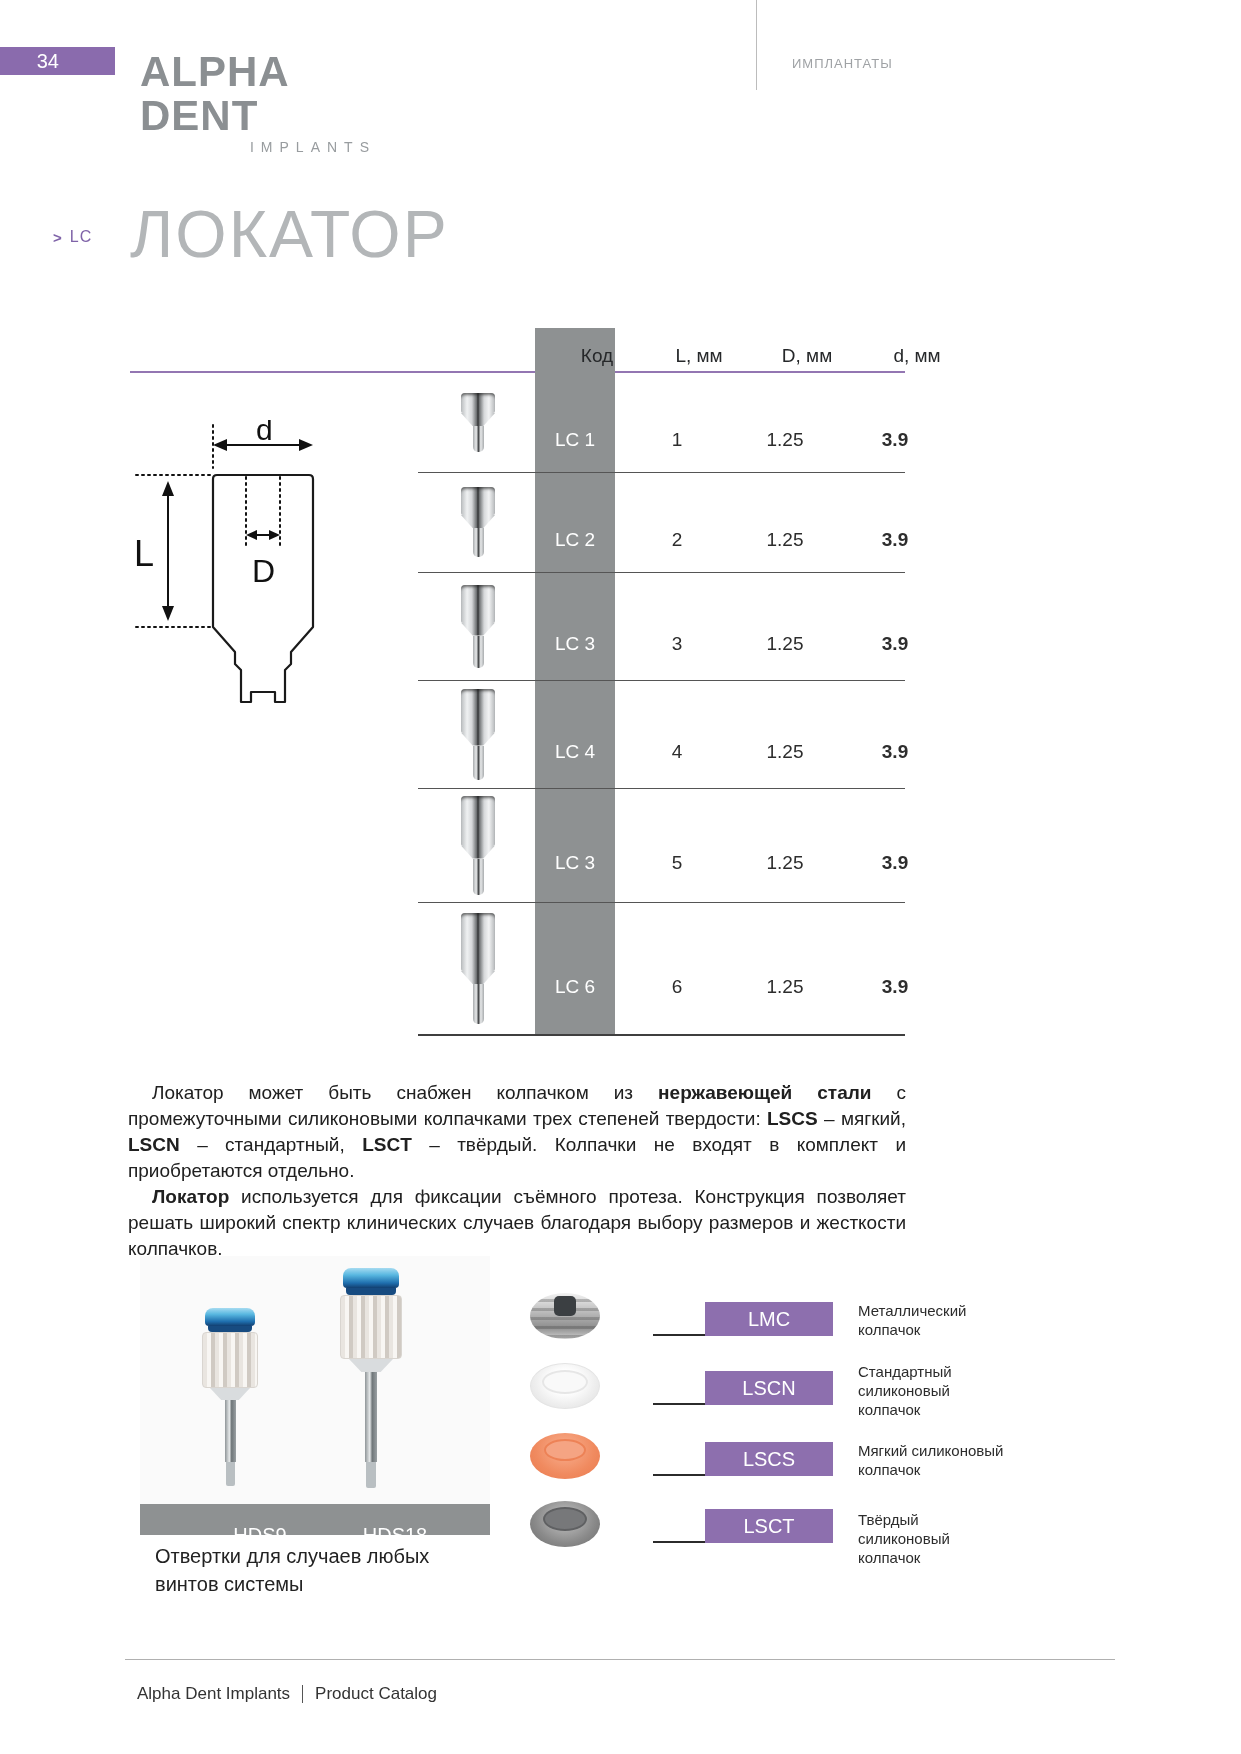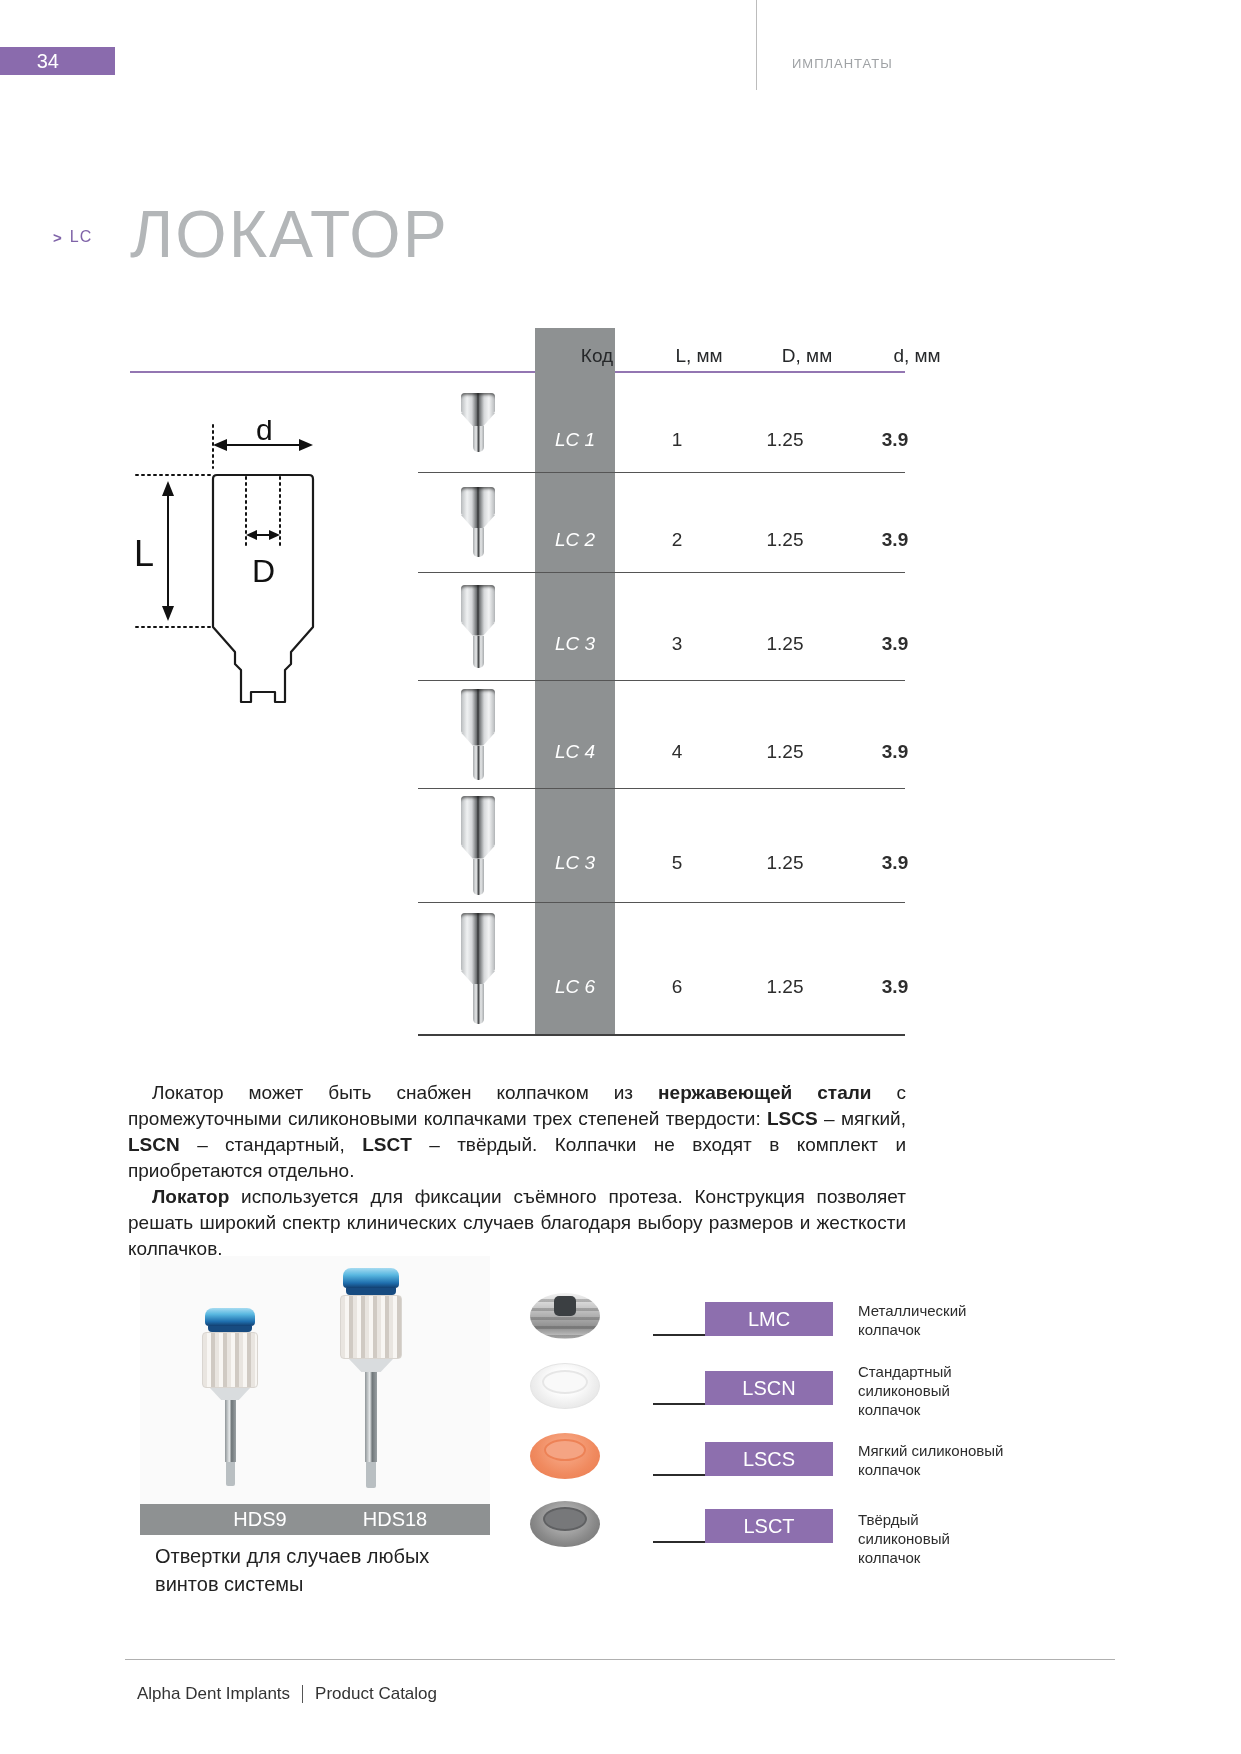"ALPHA DENT" div.logo { html: none -> <div> <div>ALPHA DENT</div> <div>IMPLANTS</div> </div> }
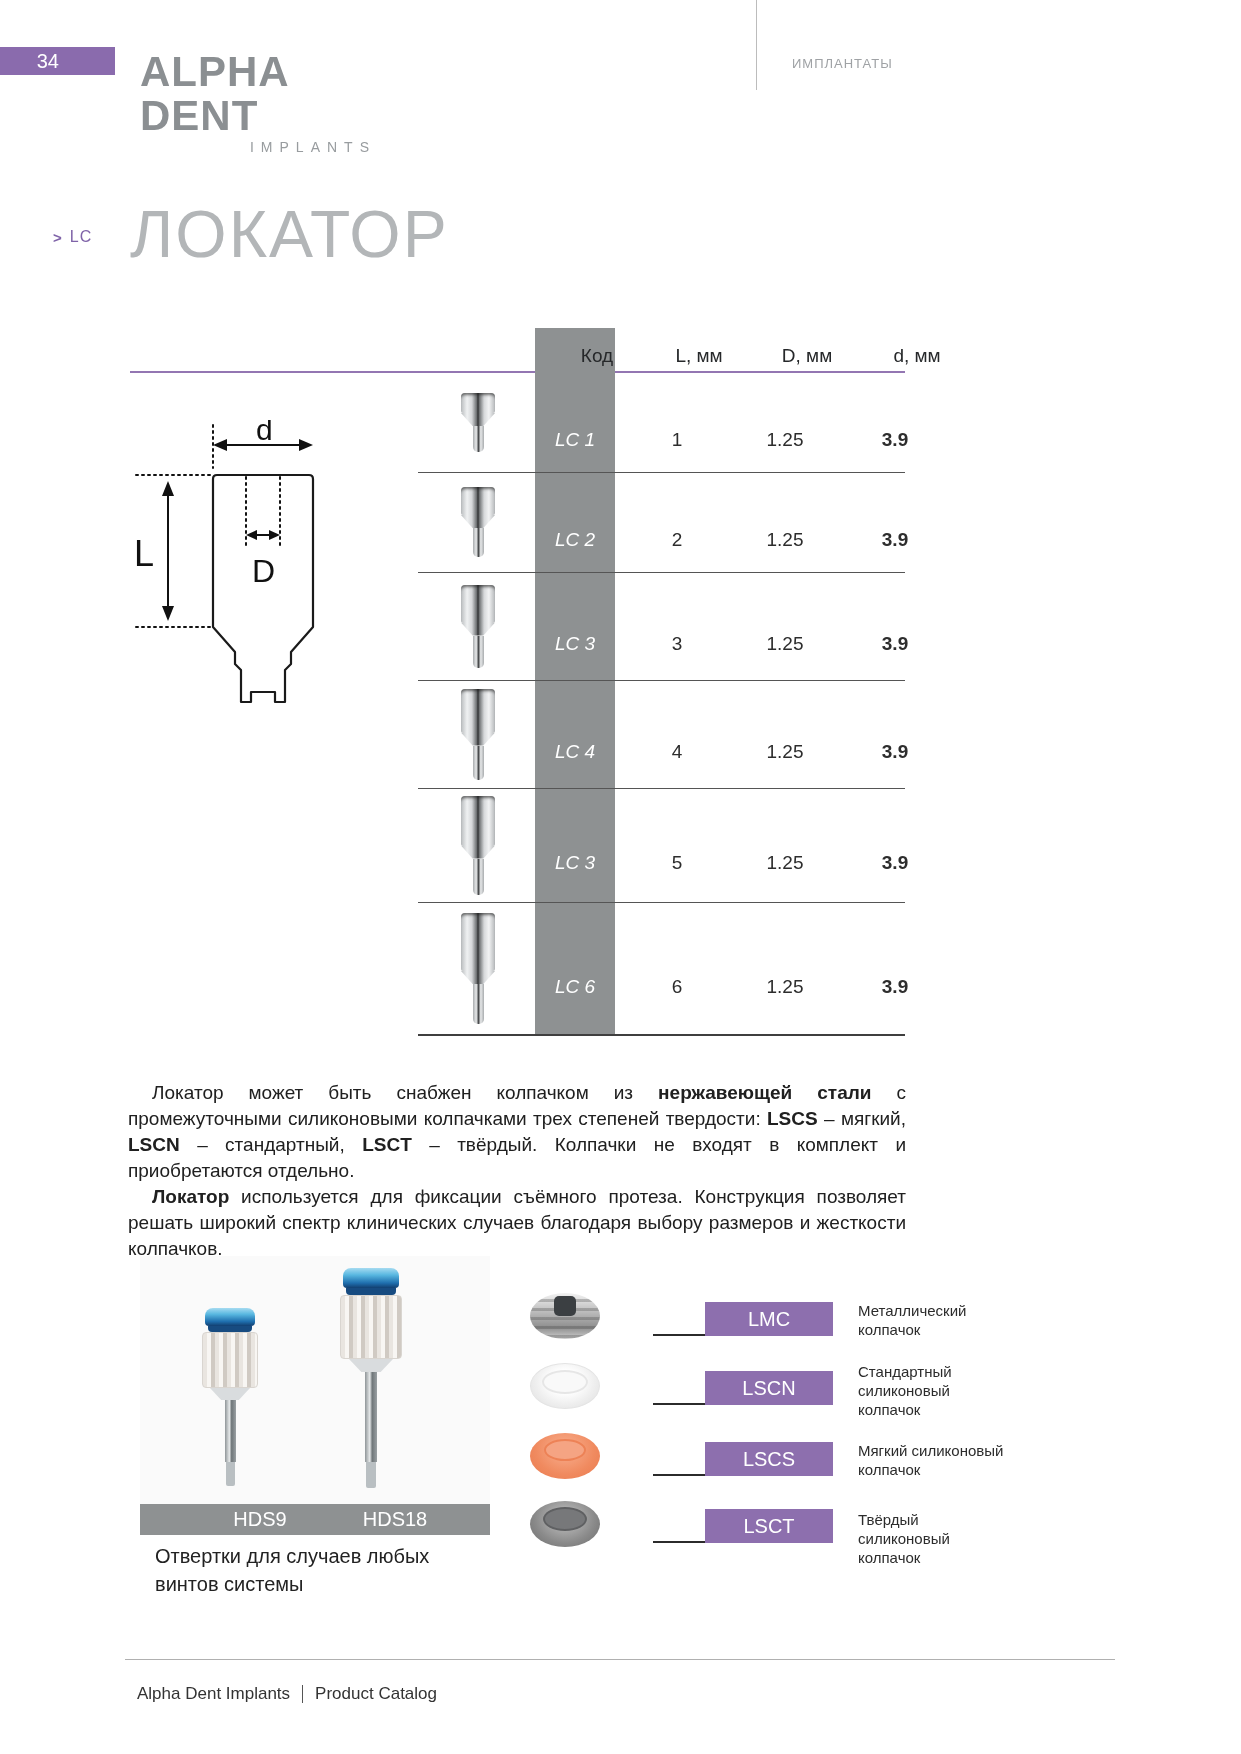"LC 1" .trow .code { font-style: italic -> none }
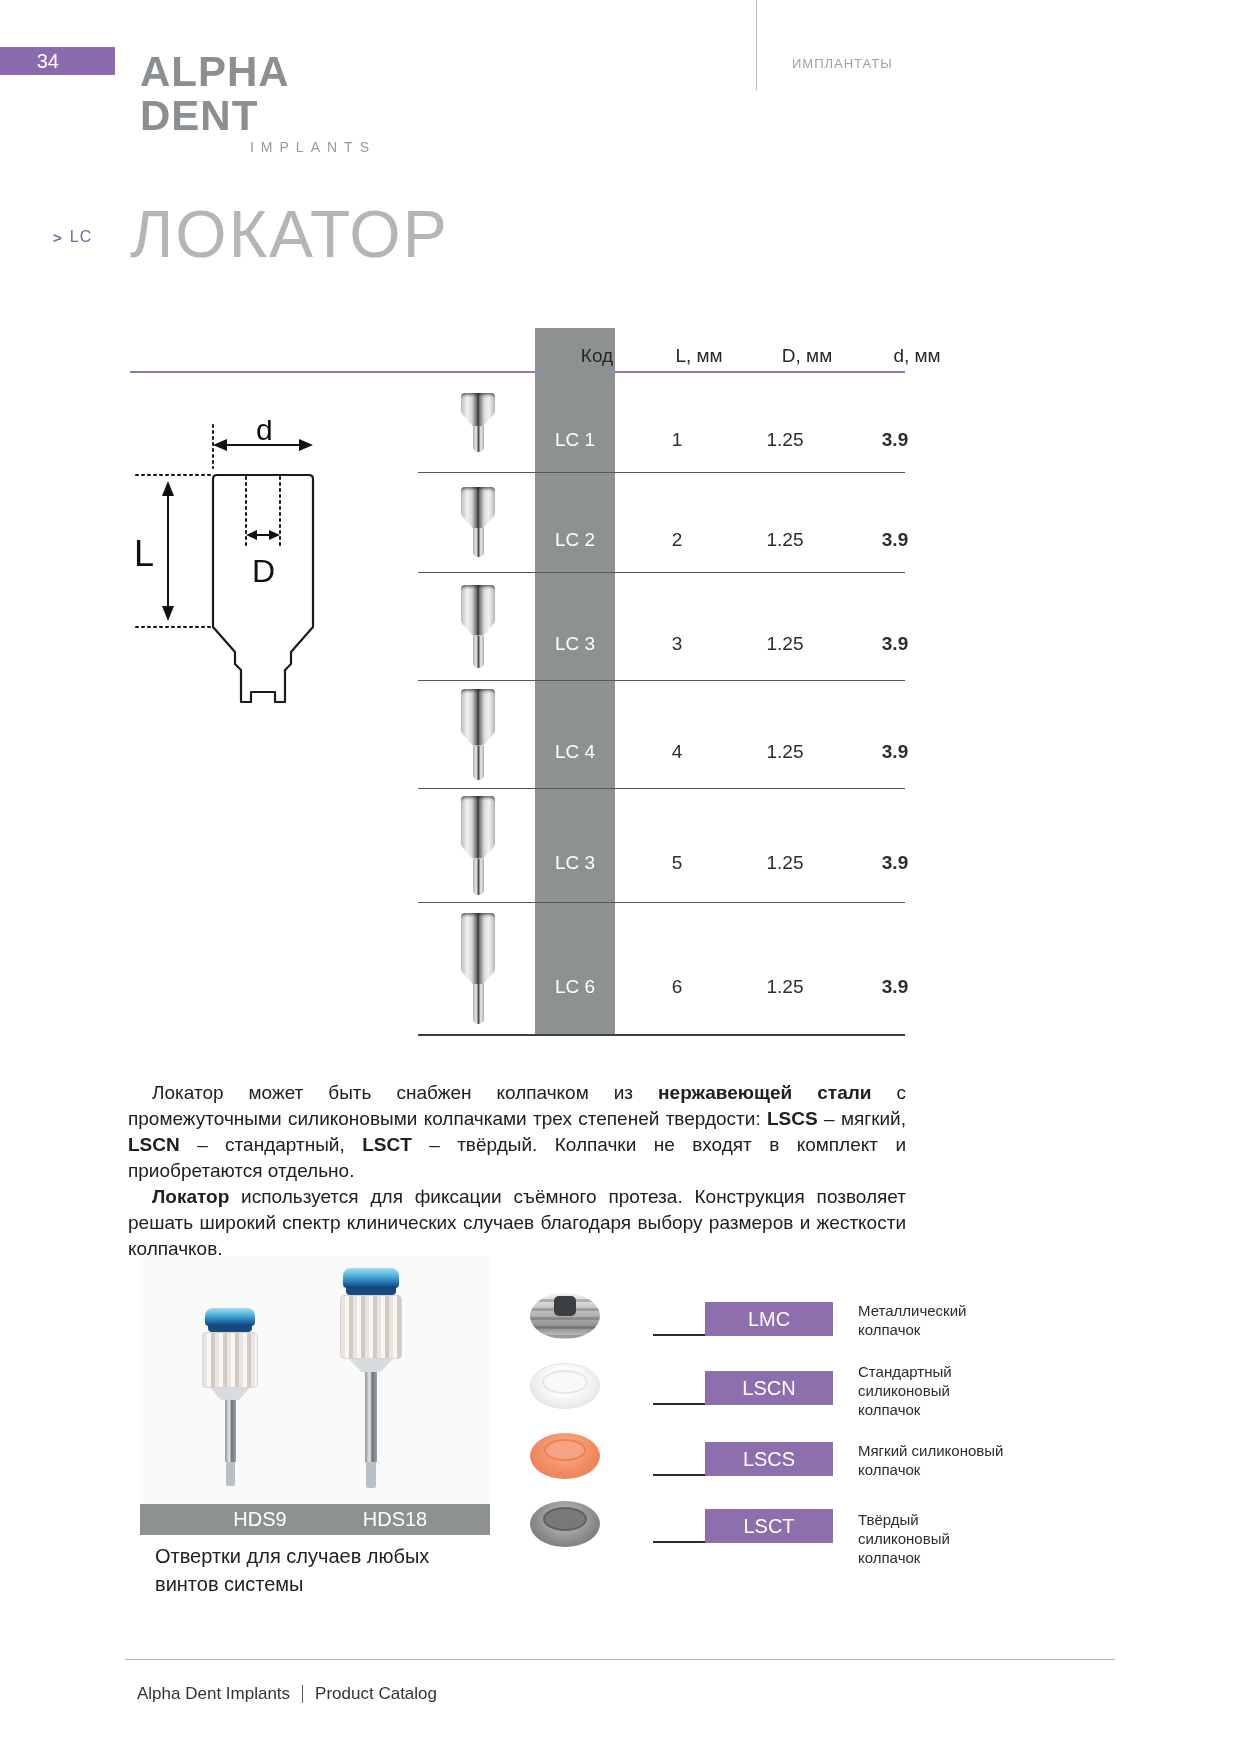"HDS9" .sd-bar span { top: 0 -> 16px }
